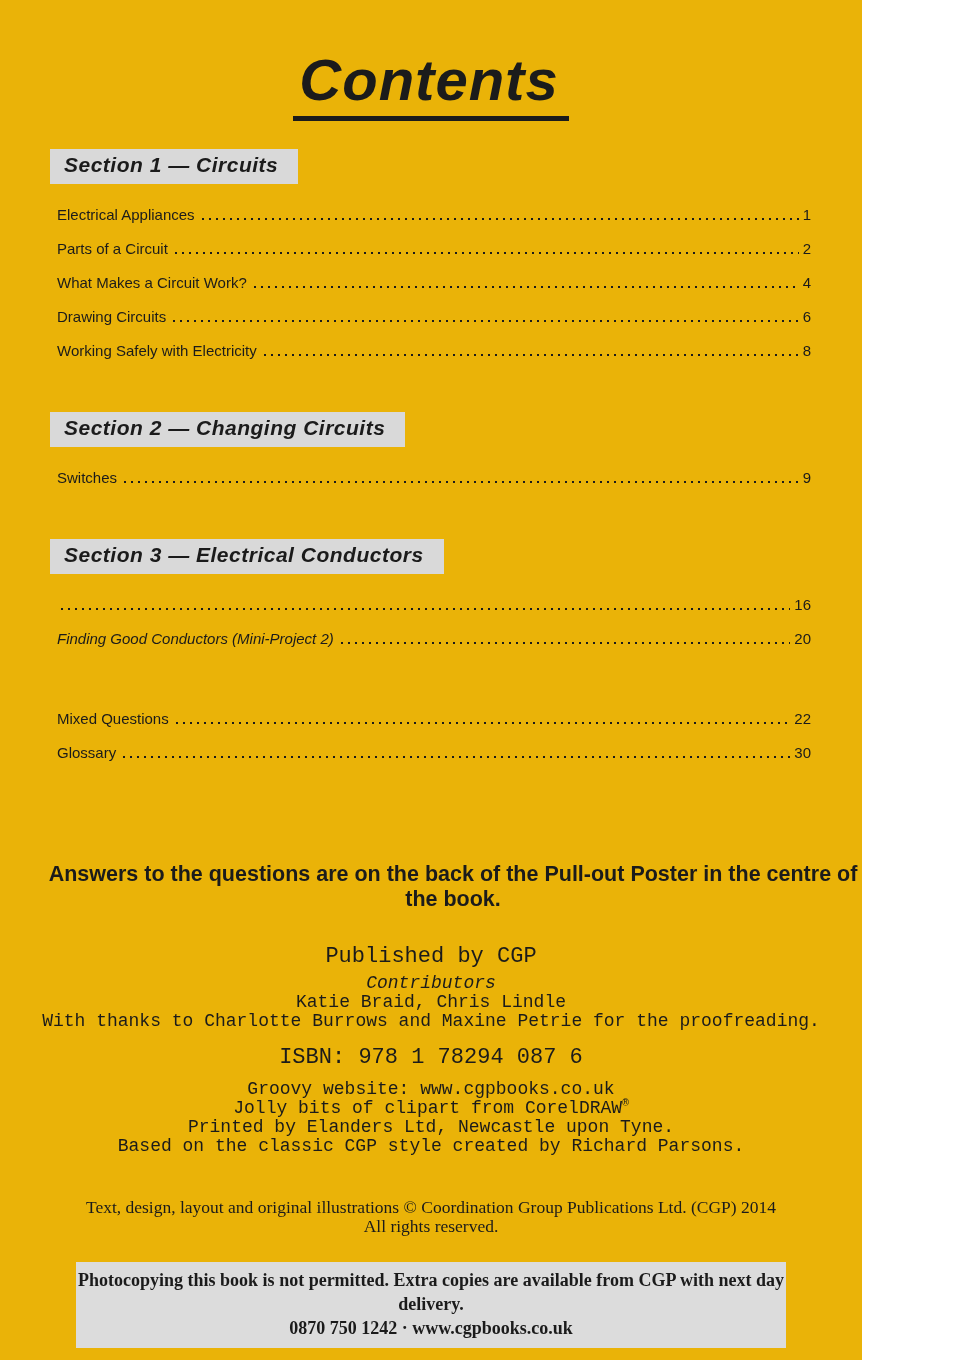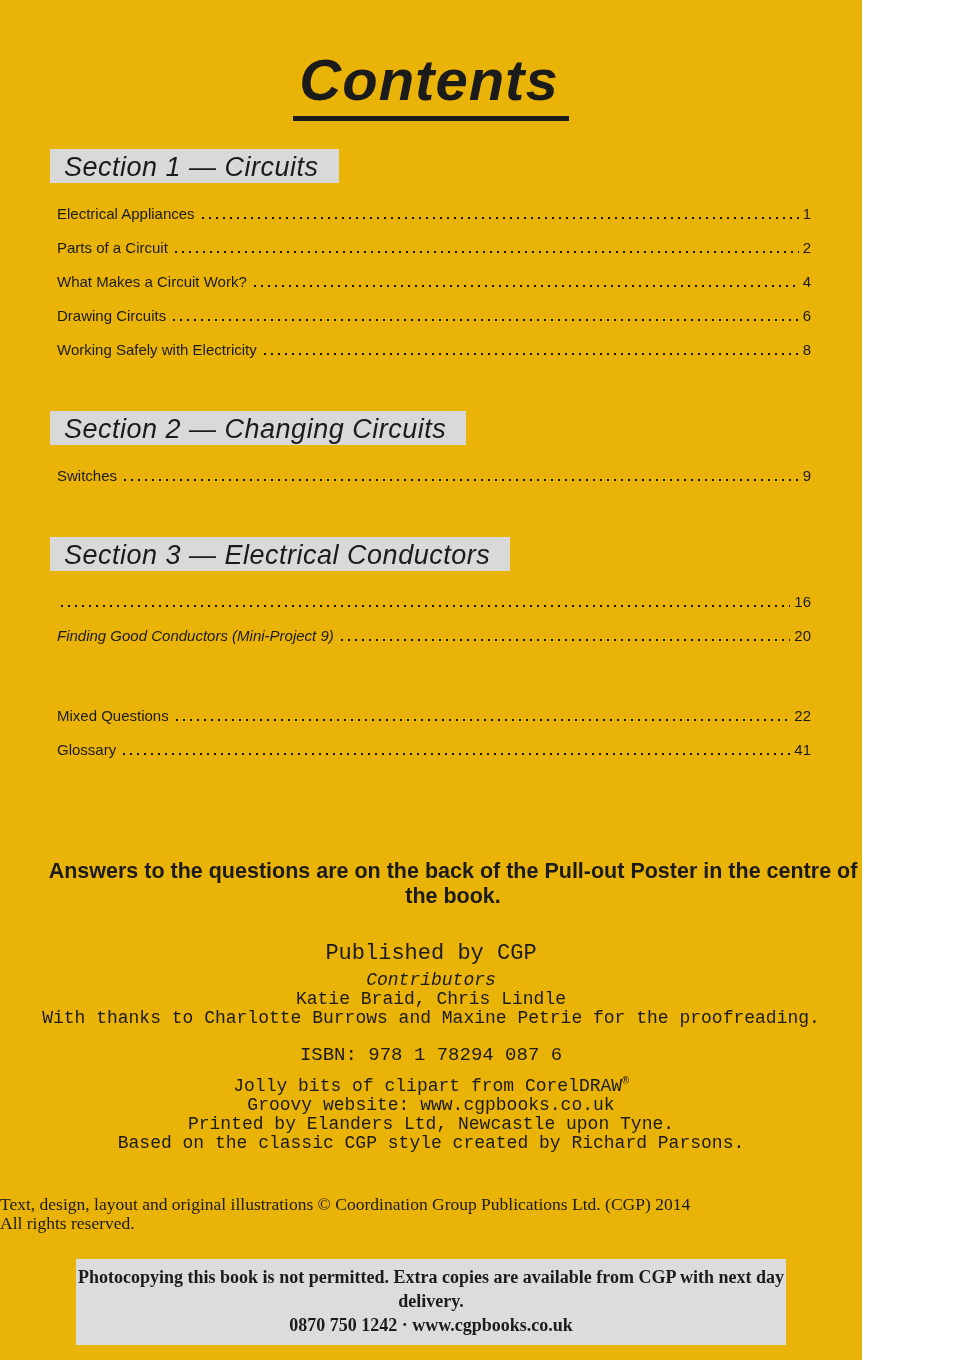"Section 1 — Circuits" .sec-head { font-size: 27px -> 21px; font-weight: normal -> bold; padding: 5px 20px 2px 14px -> 5px 20px 9px 14px }
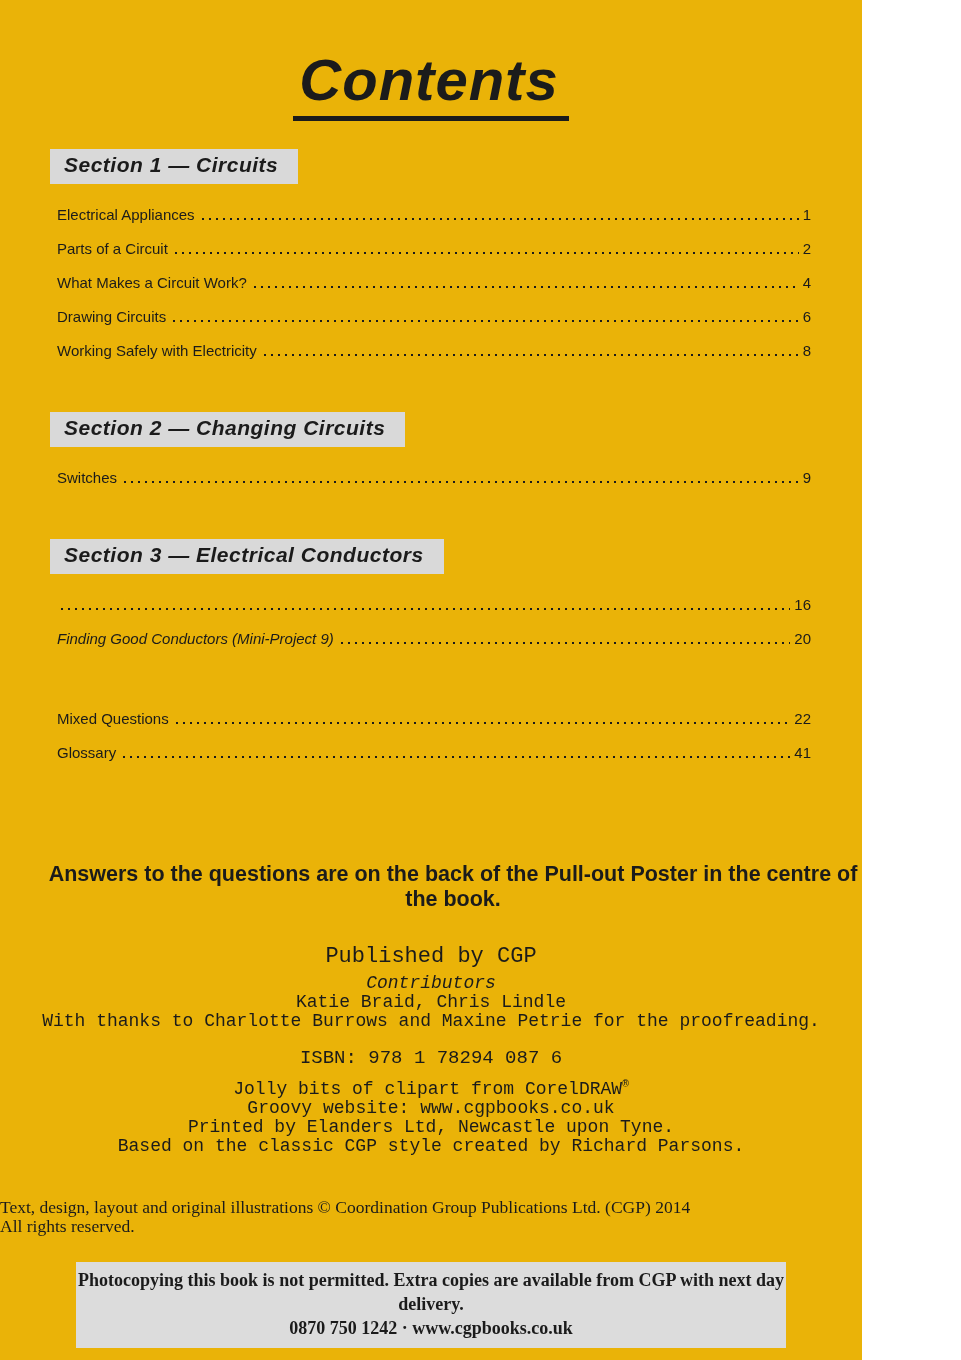"Finding Good Conductors (Mini-Project 9)" span.toc-label { text: 9 -> 2 }
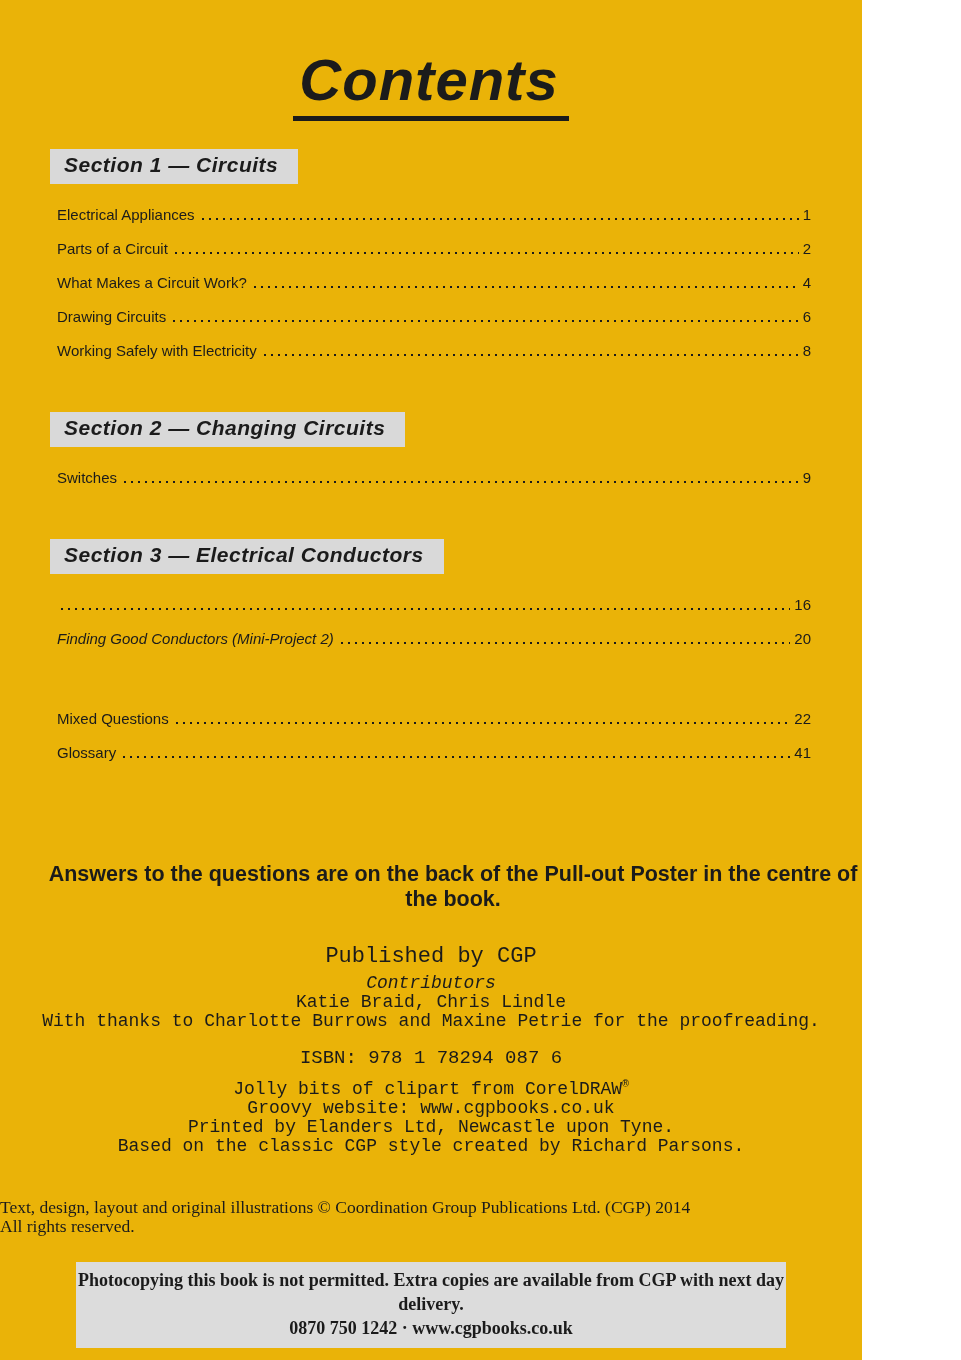"41" span.toc-page { text: 41 -> 30 }
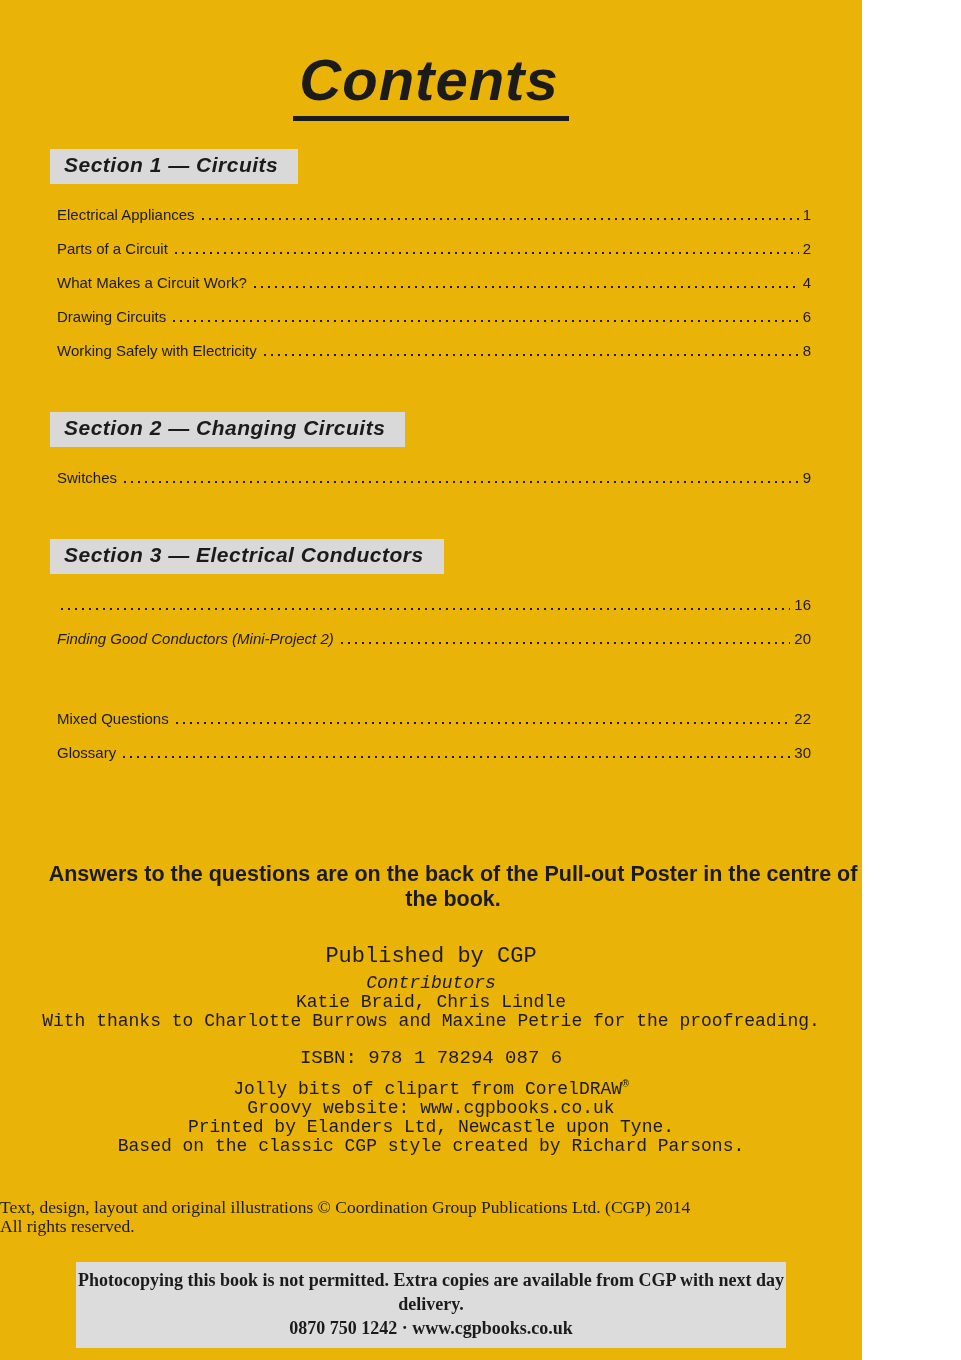"ISBN: 978 1 78294 087" .pub-isbn { font-size: 19px -> 22px }
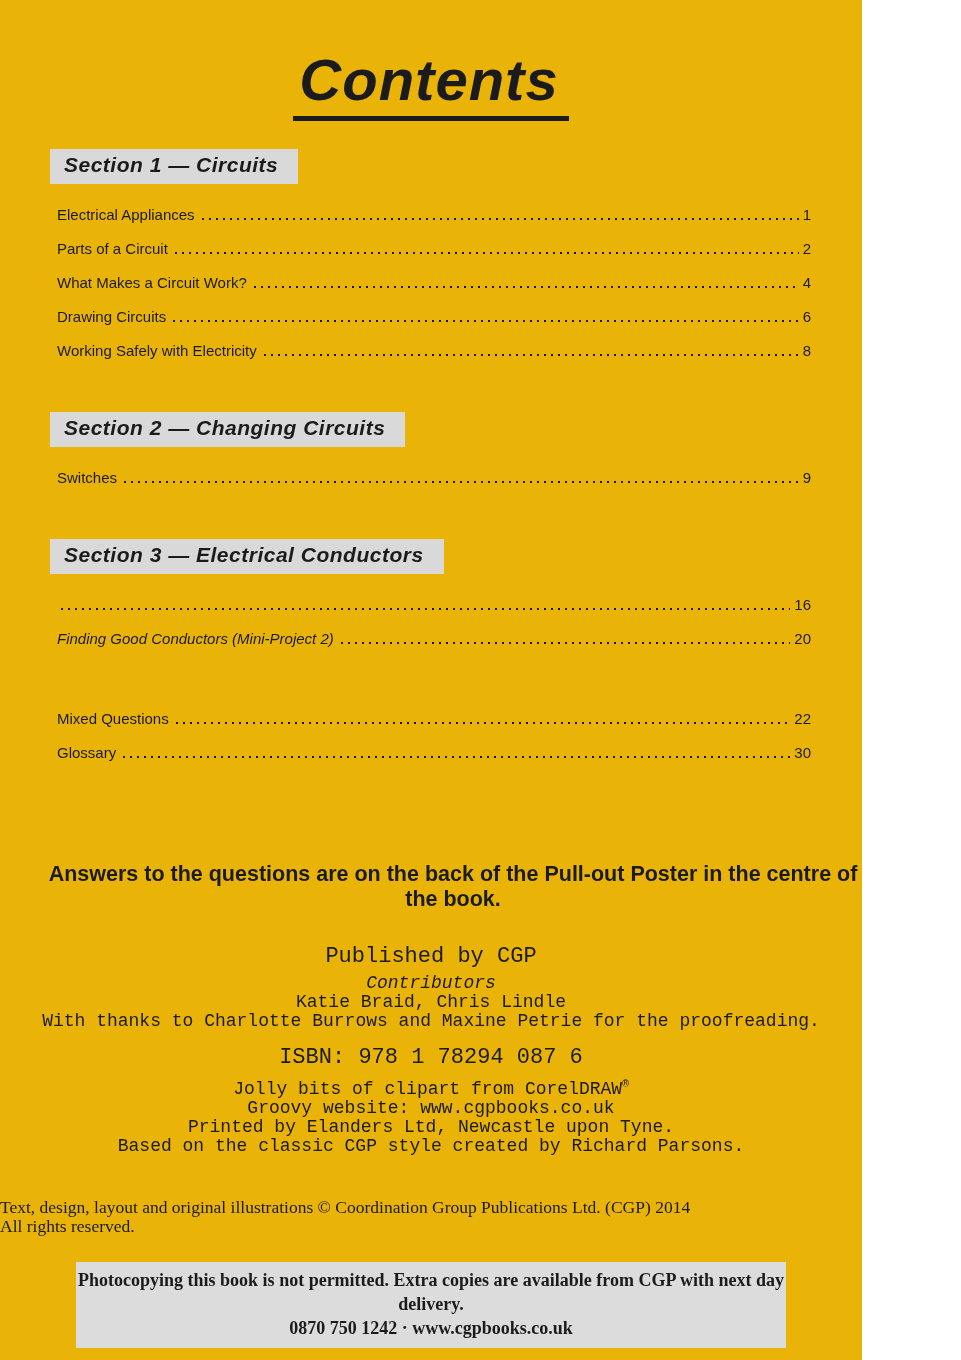"Jolly bits of clipart from" div.pub-line { order: before "Groovy website: www.cgpbooks.co.uk" -> after "Groovy website: www.cgpbooks.co.uk" }
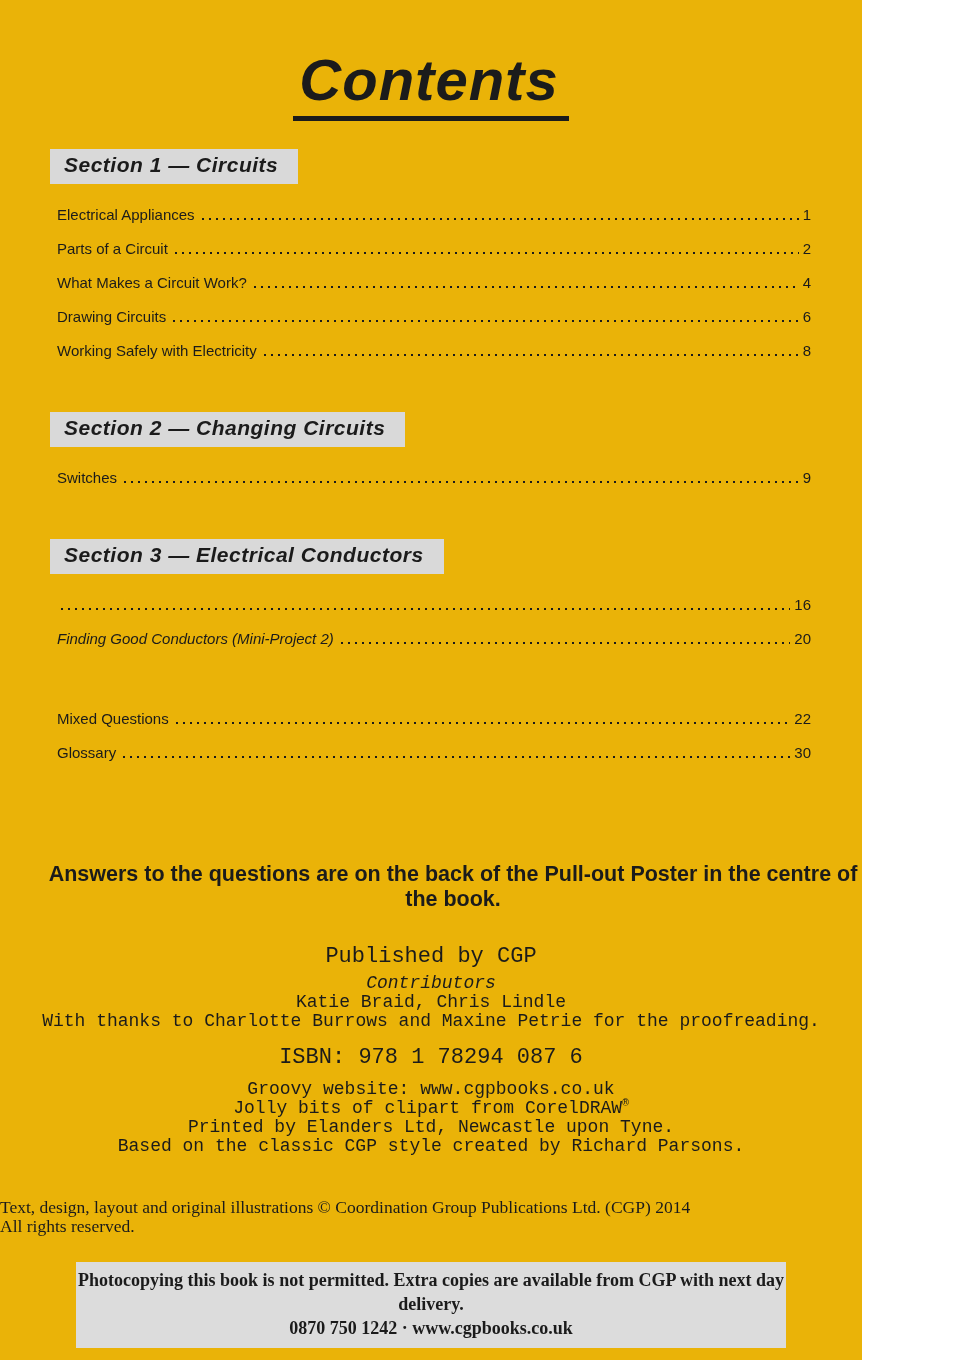"Text, design, layout and original" .copyright { text-align: left -> center }
